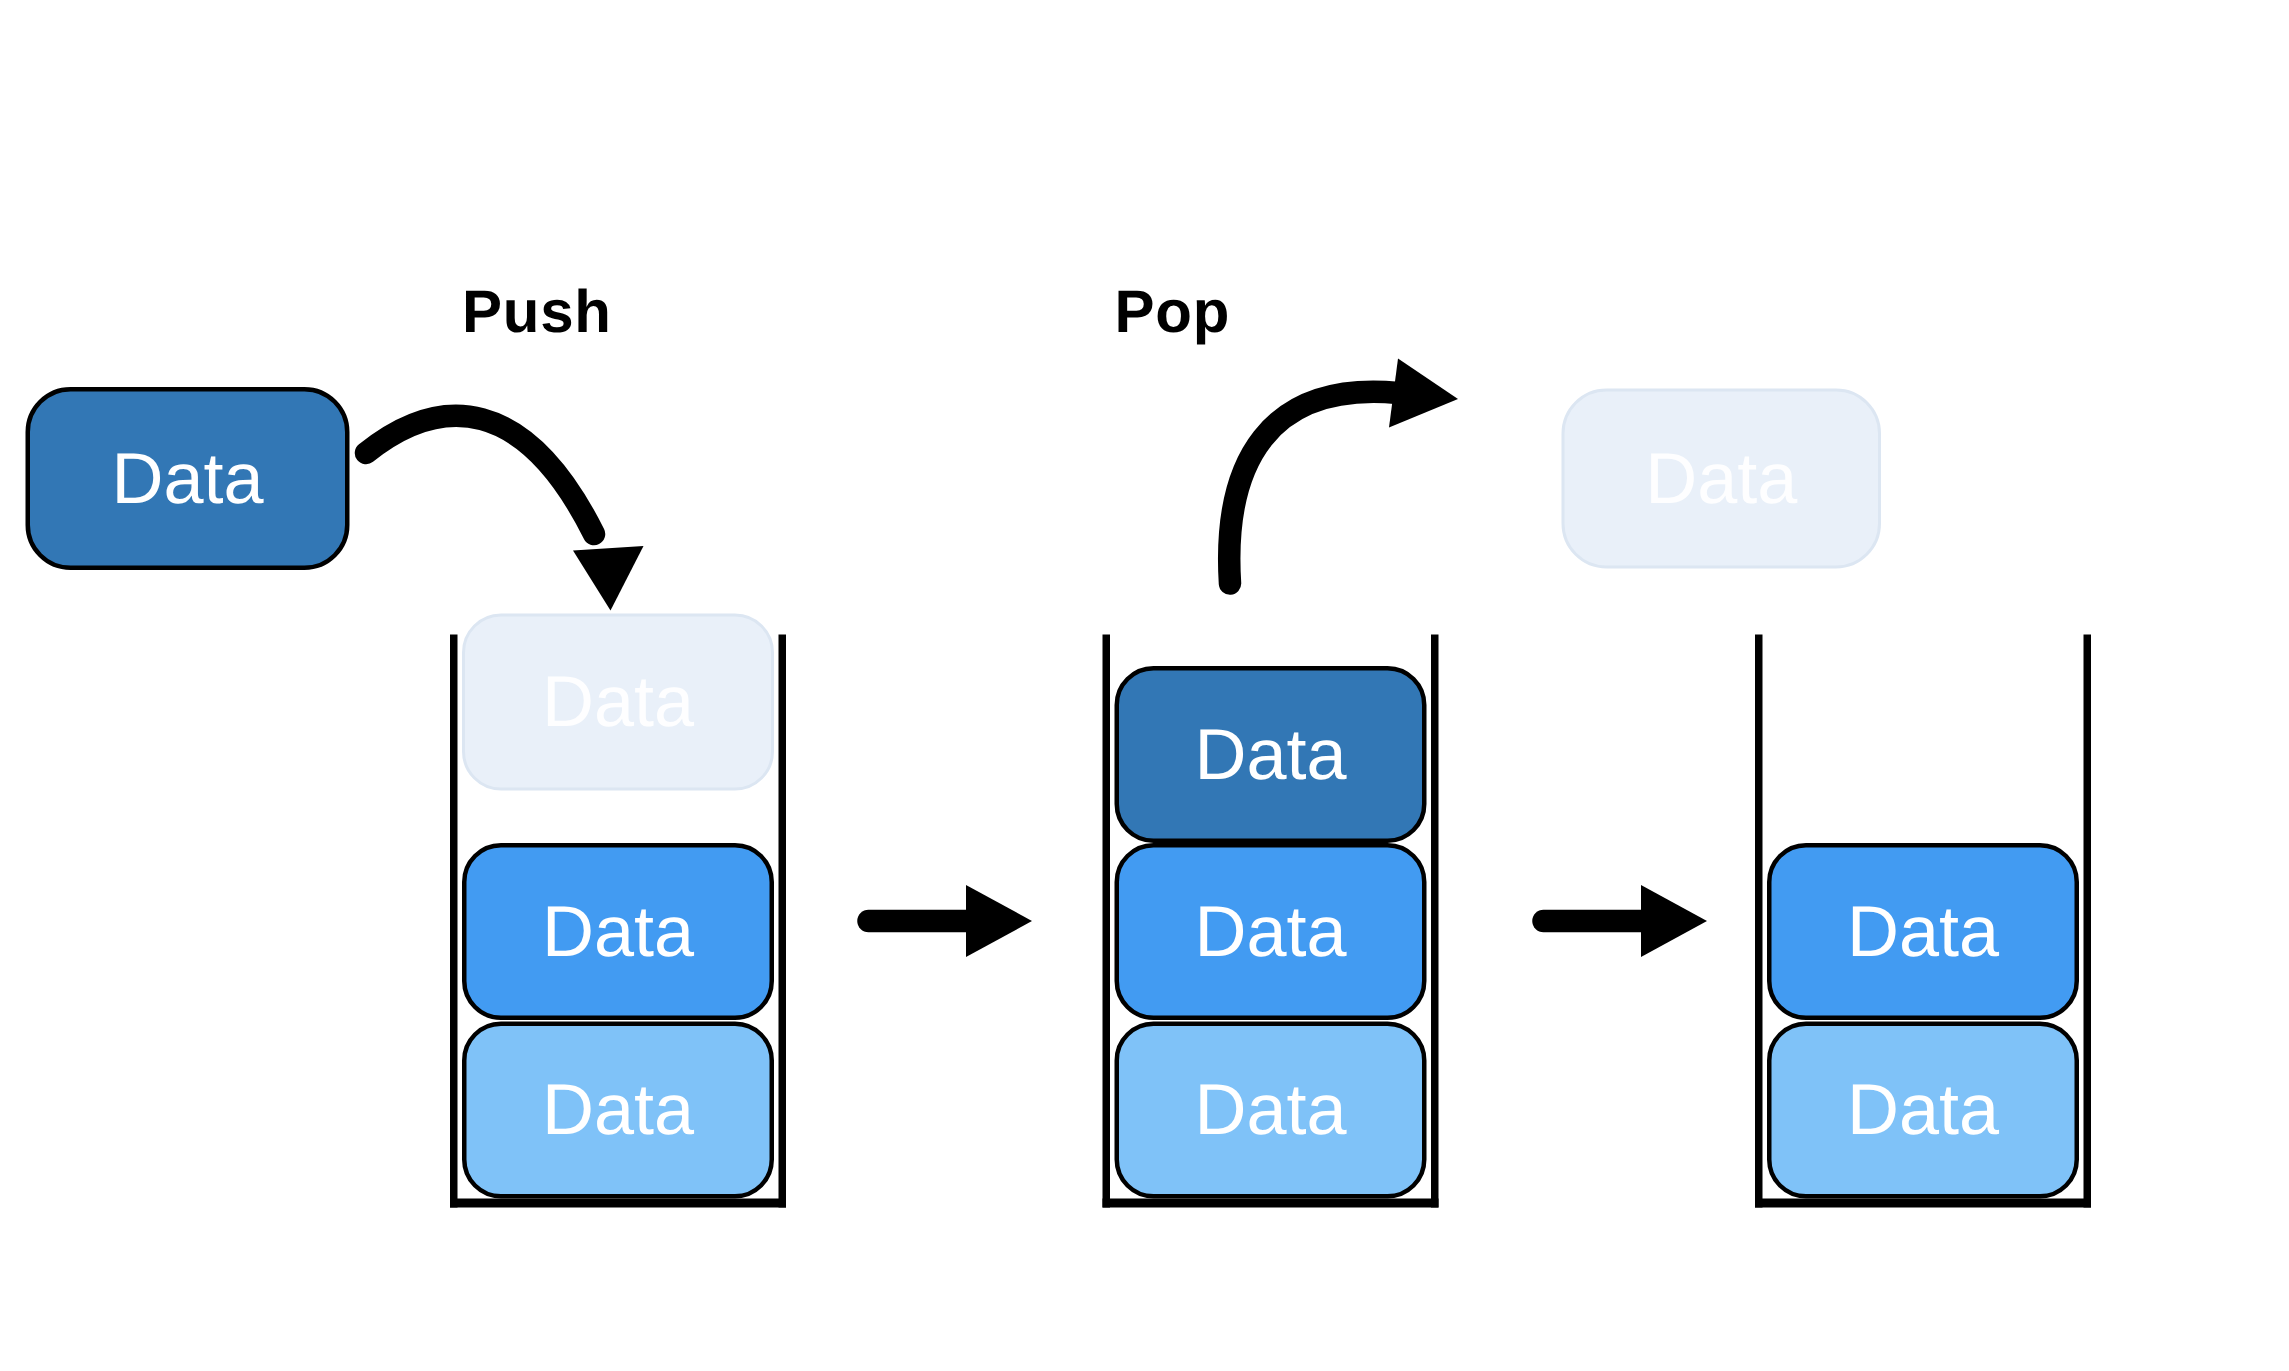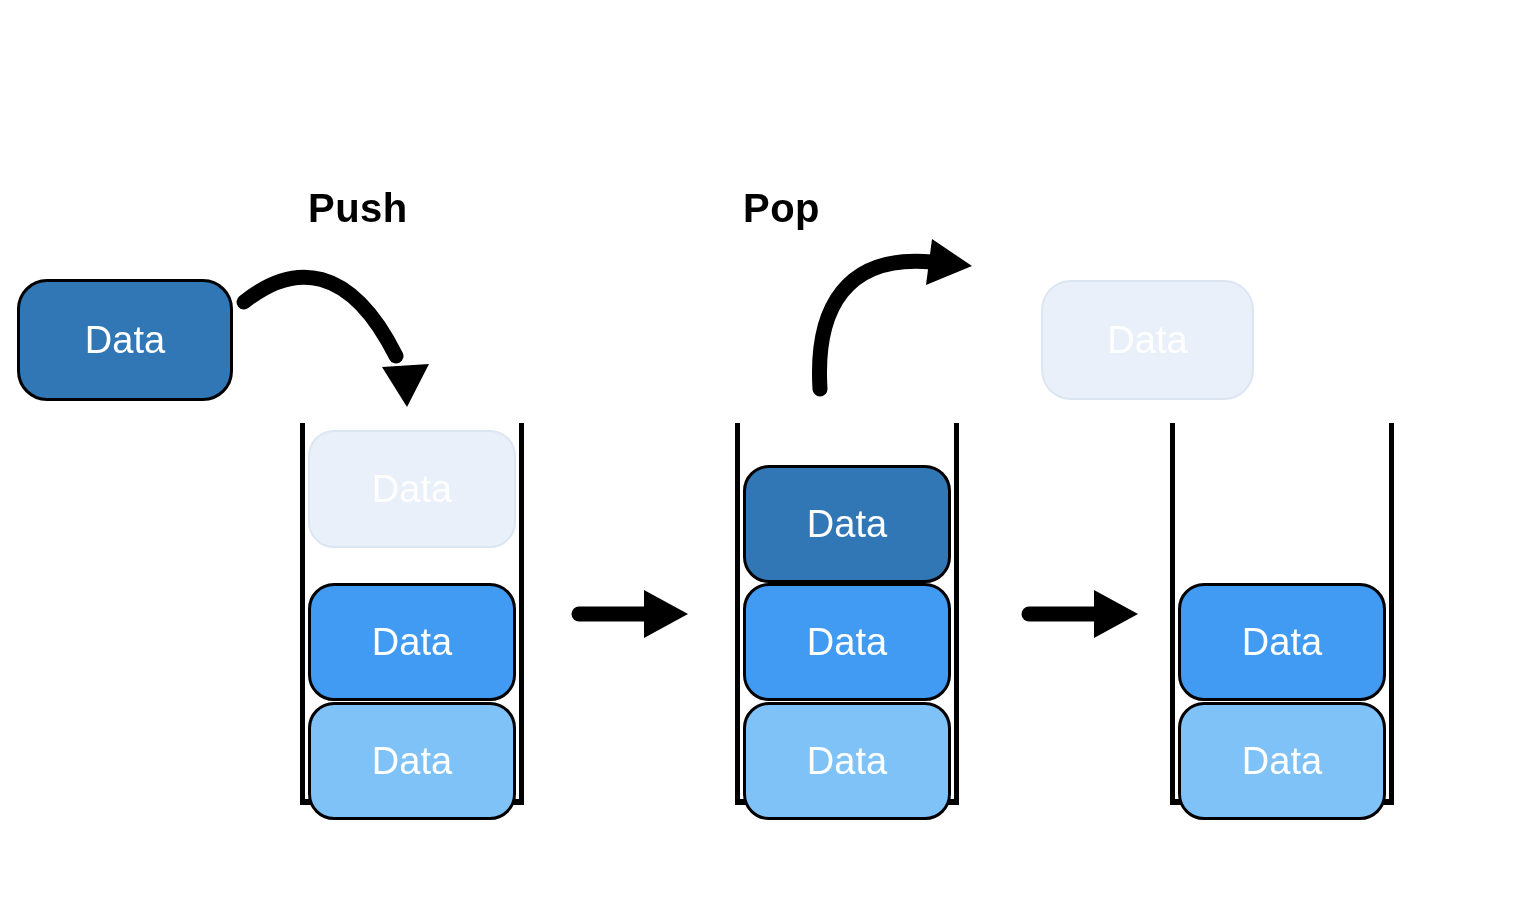"Data" .data-box { font-size: 38px -> 48px; margin-top: 21px -> none }
